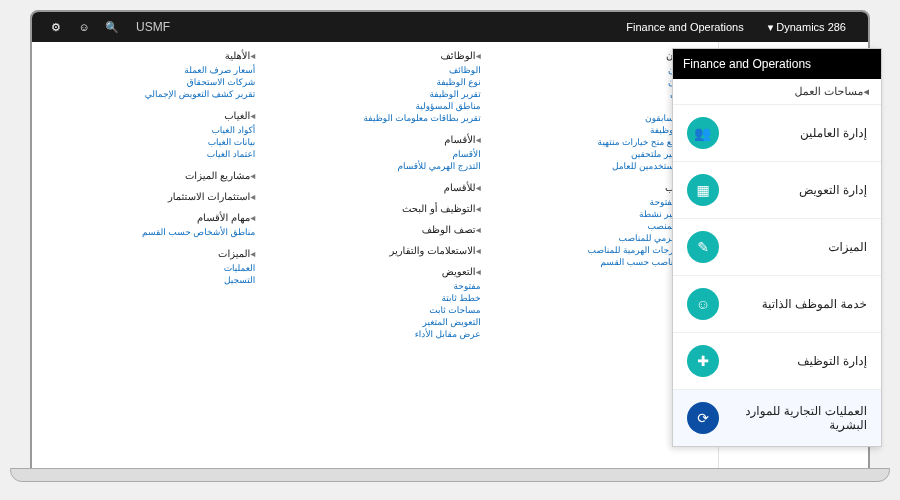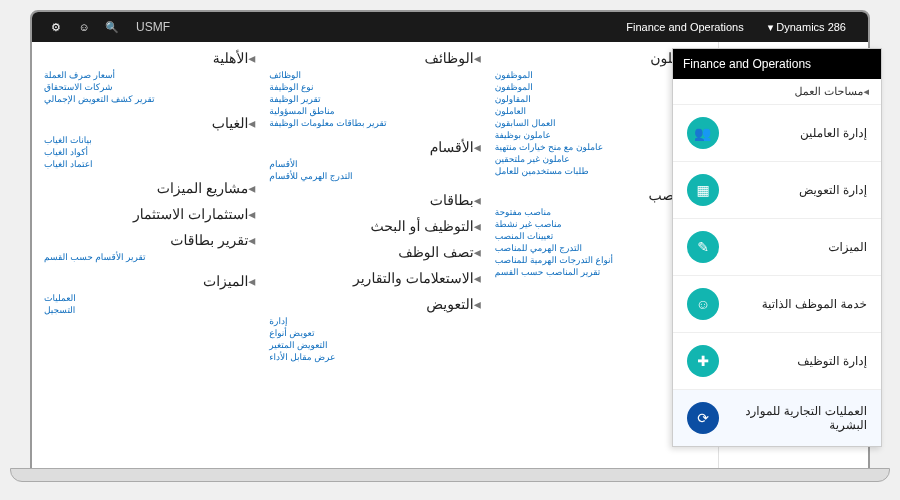"الأهلية" .lhead { font-size: 14px -> 10px }
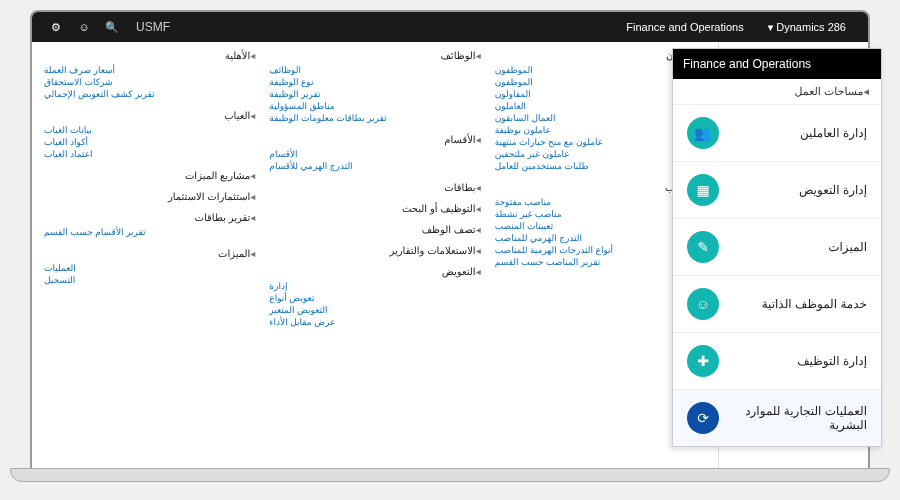"أسعار صرف العملة" .llink { text-align: left -> right }
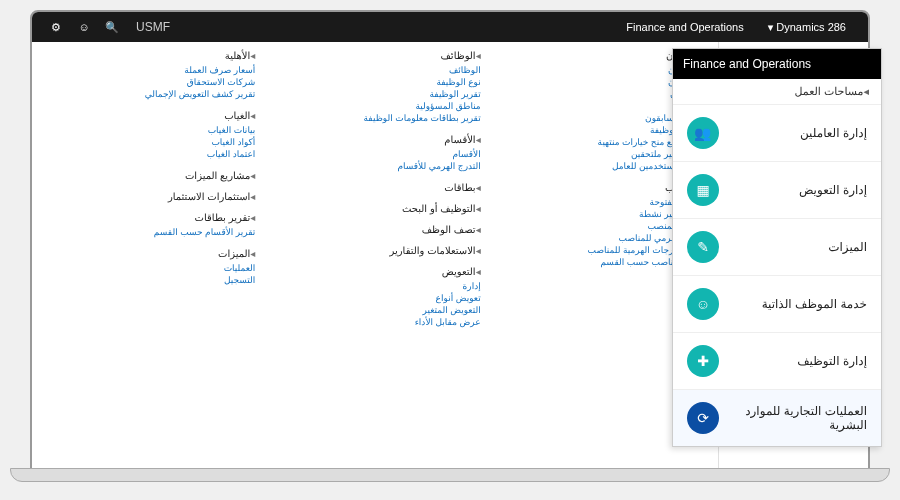"بيانات الغياب" span.llink { order: before "أكواد الغياب" -> after "أكواد الغياب" }
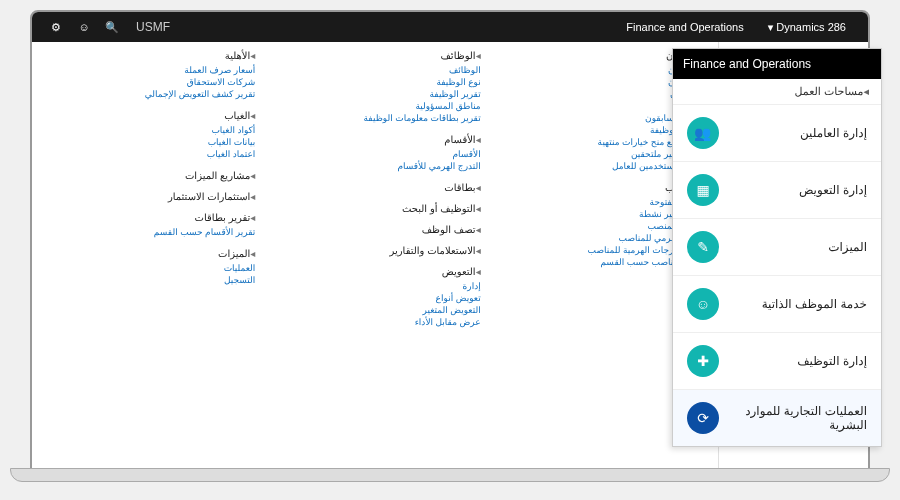"بطاقات" div.lhead { text: بطاقات -> للأقسام }
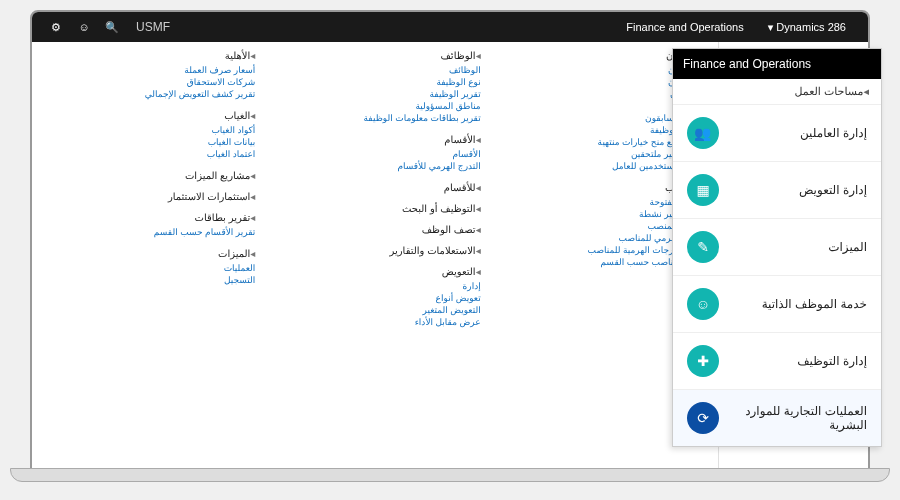"تقرير بطاقات" div.lhead { text: تقرير بطاقات -> مهام الأقسام }
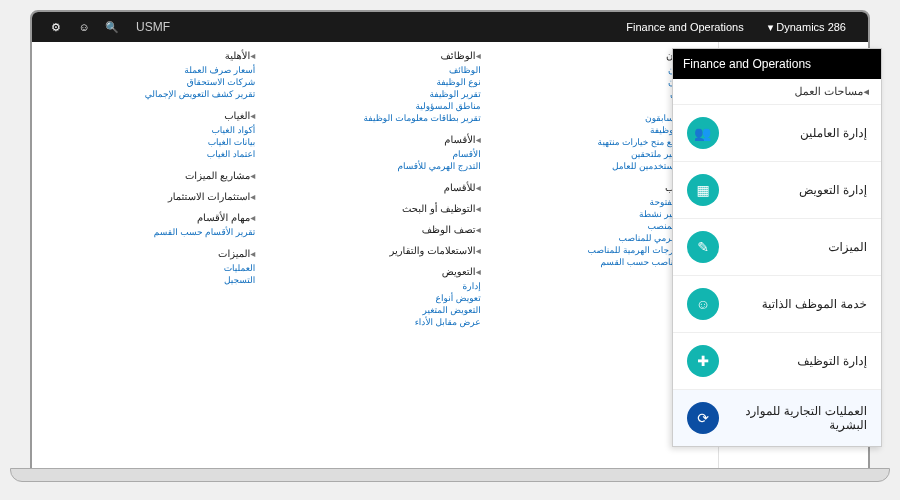"تقرير الأقسام حسب القسم" span.llink { text: تقرير الأقسام -> مناطق الأشخاص }
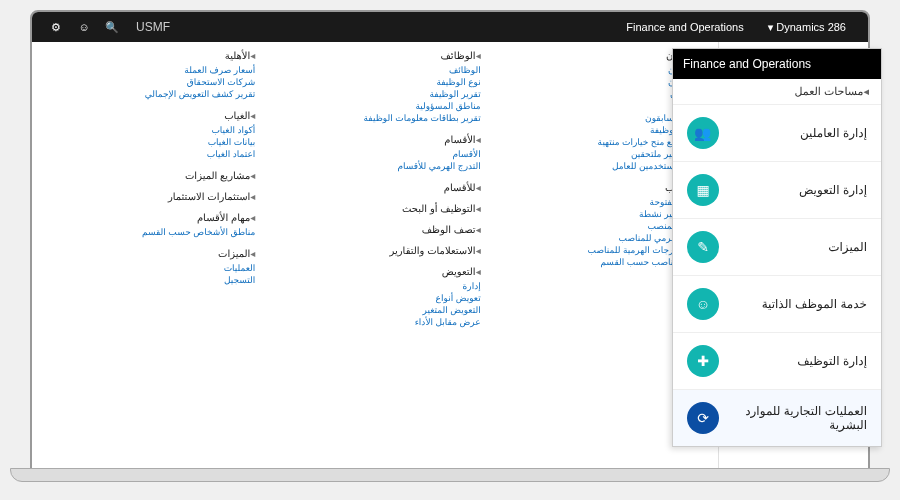"إدارة" span.llink { text: إدارة -> مفتوحة }
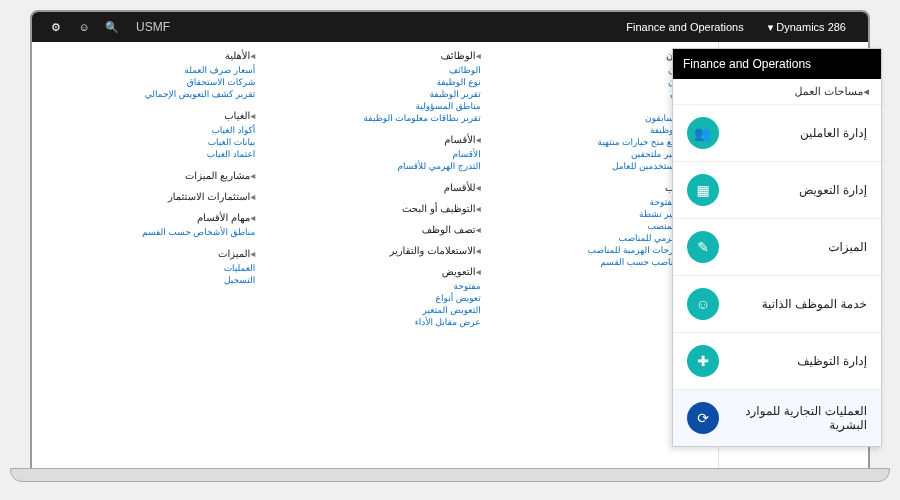"خطط ثابتة" span.llink { html: none -> <span>خطط ثابتة</span> }
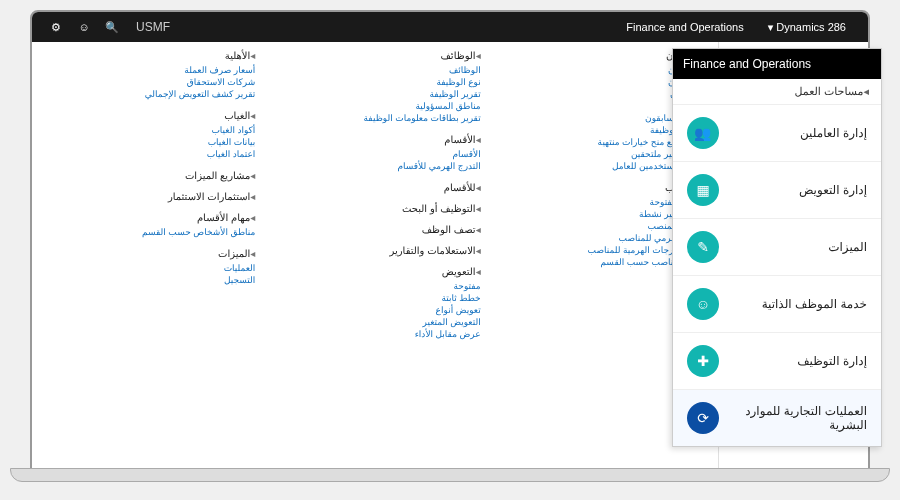"تعويض أنواع" span.llink { text: تعويض أنواع -> مساحات ثابت }
